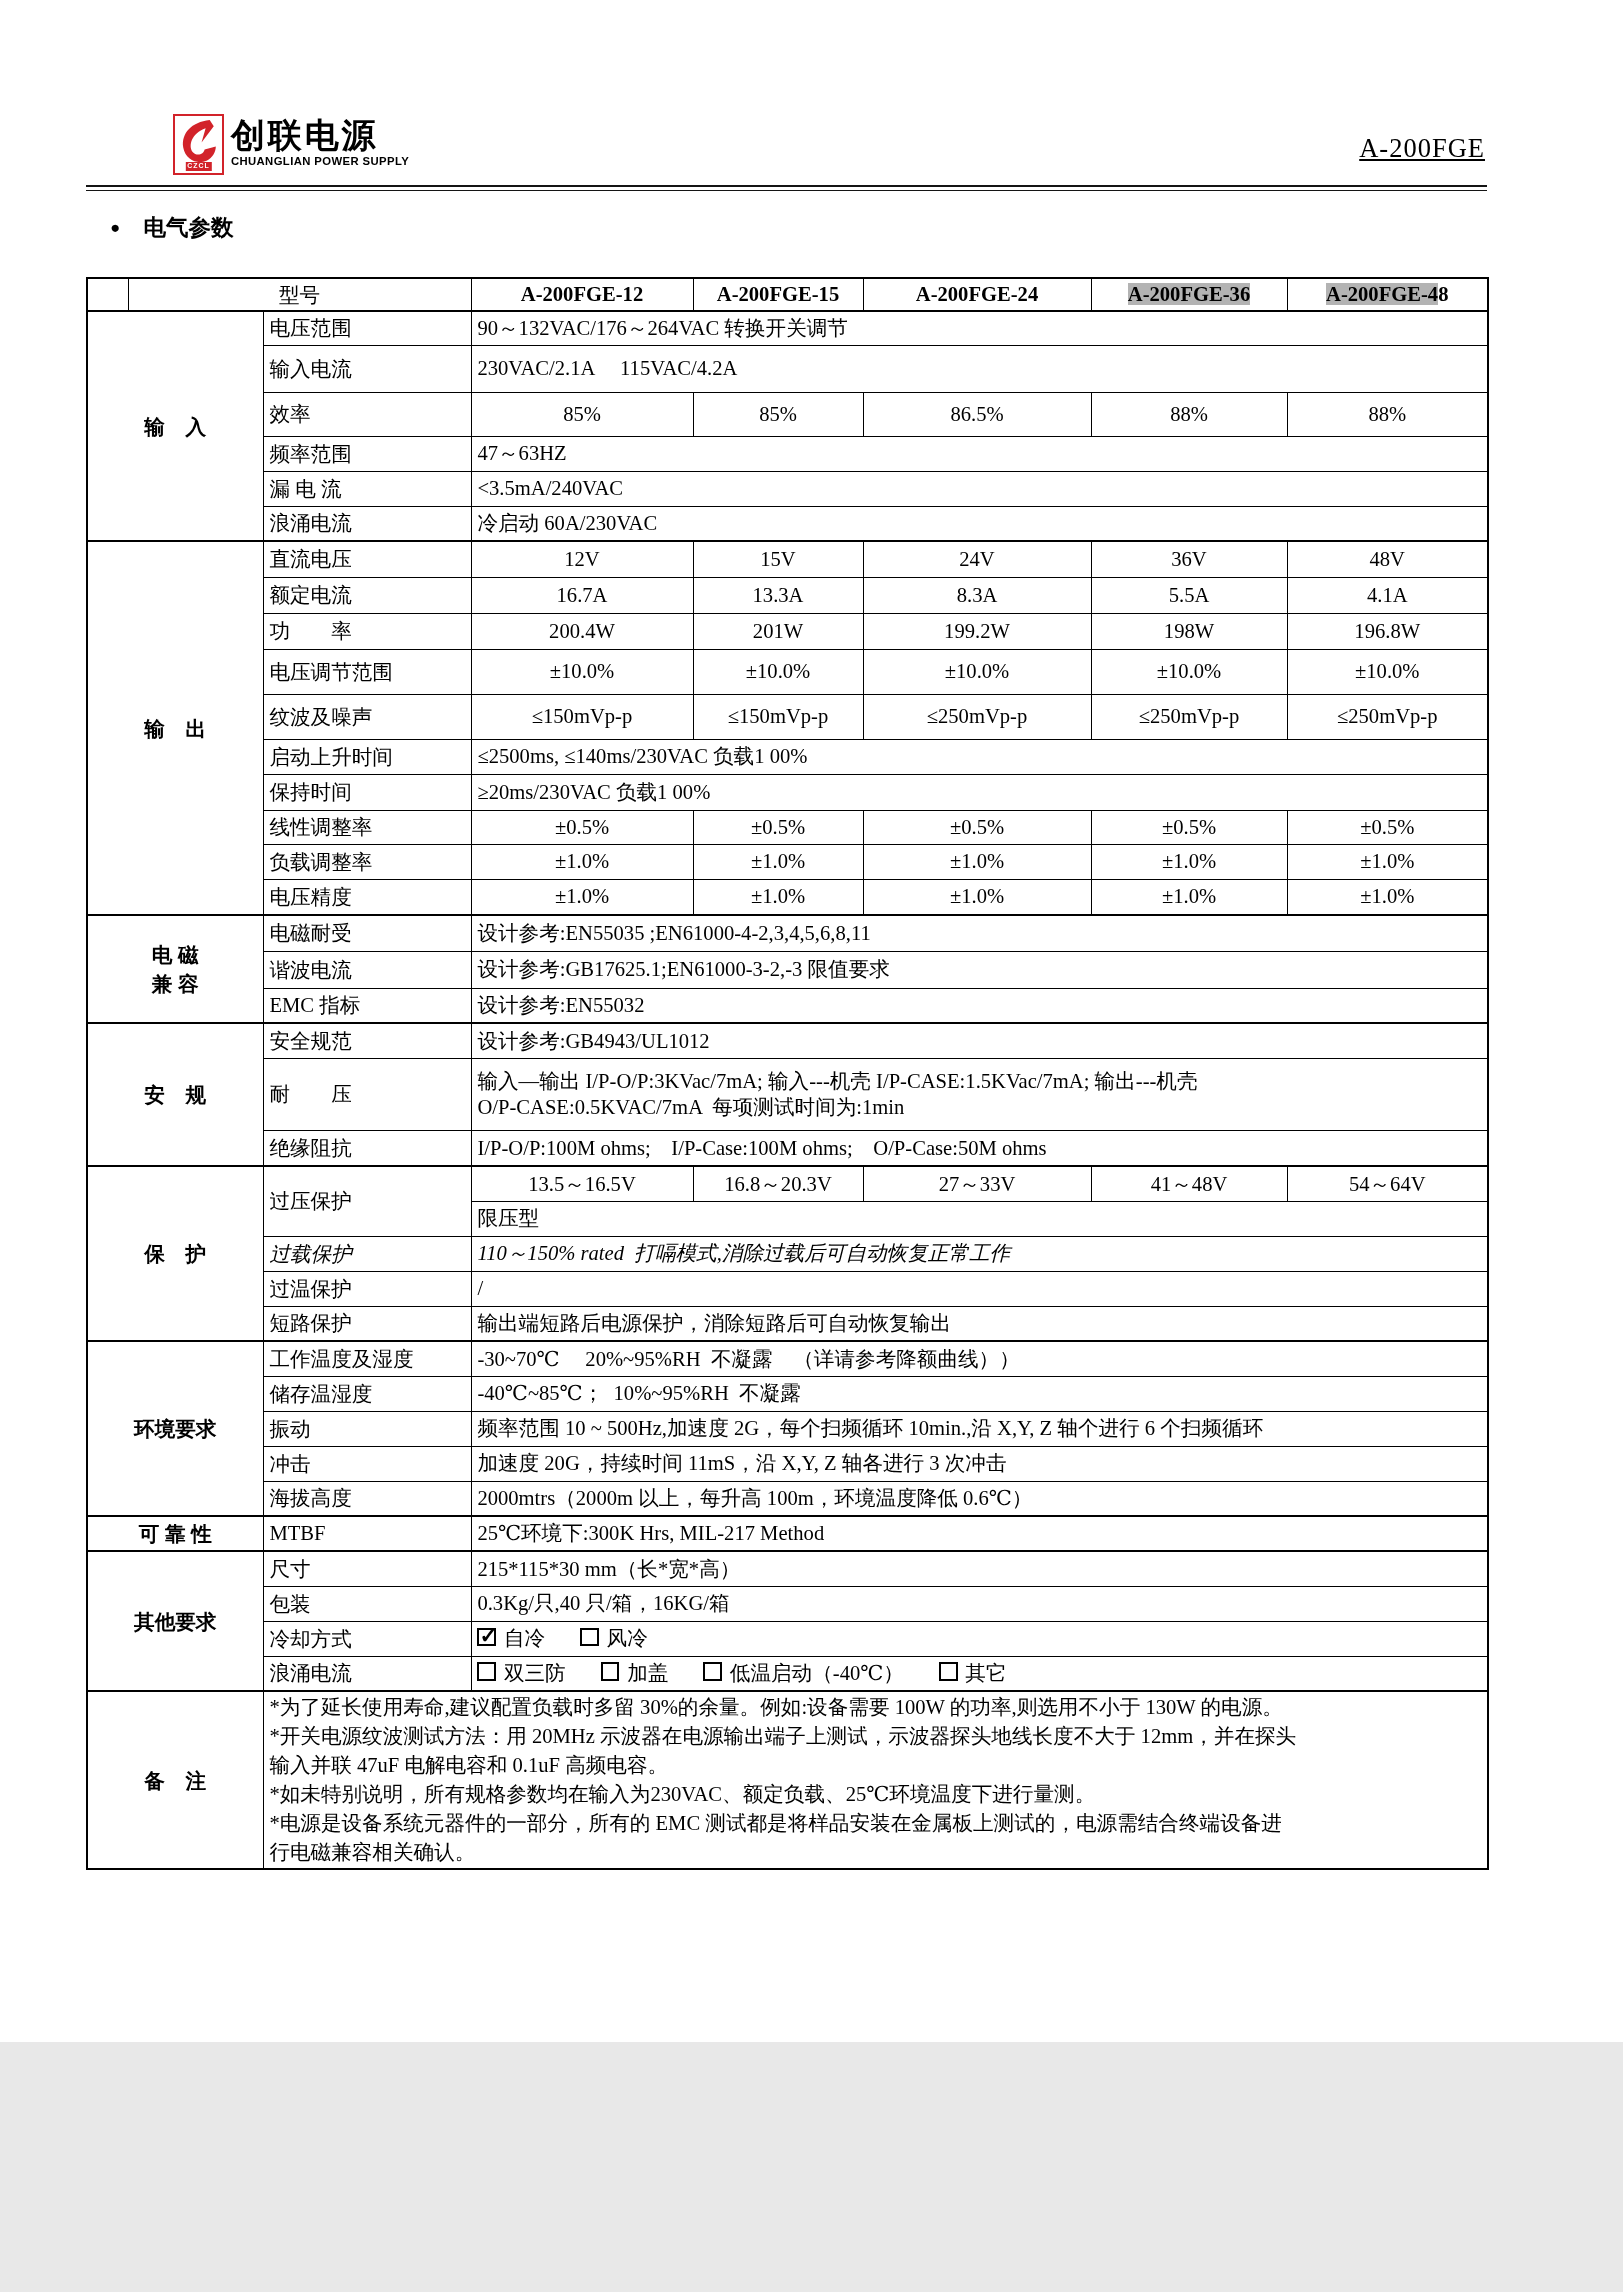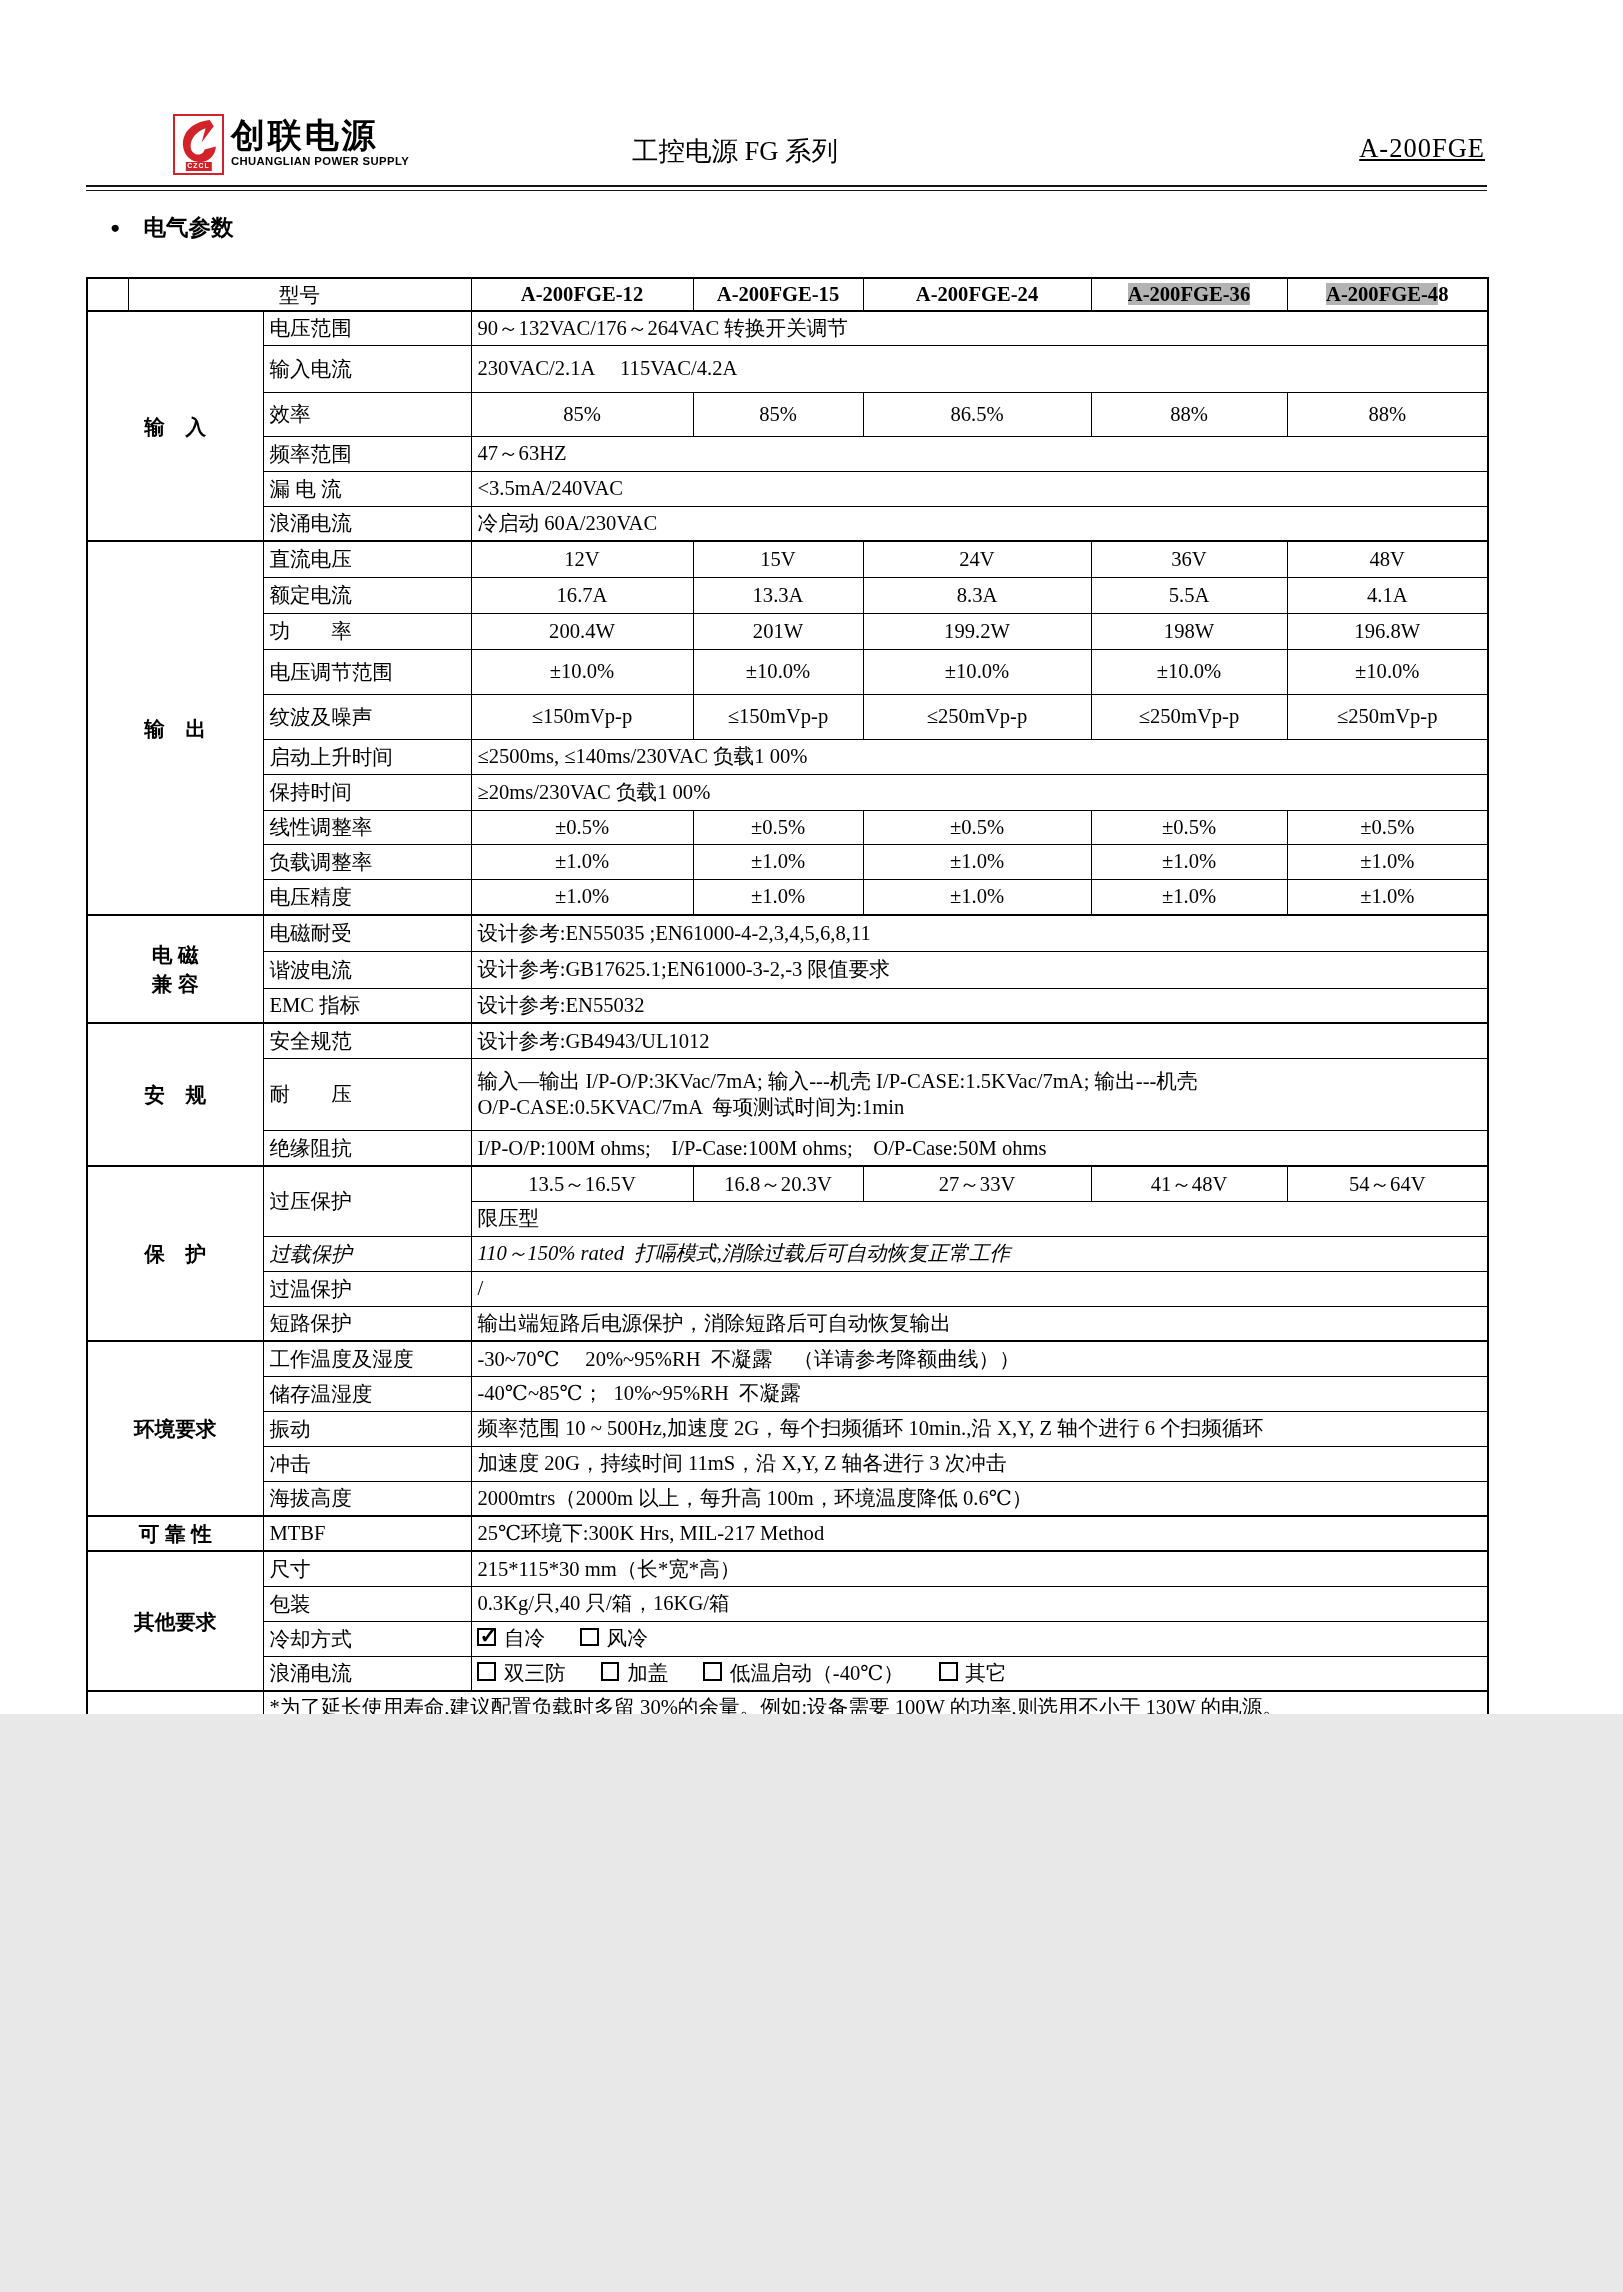"创联电源" .page { height: 1714px -> 2042px }
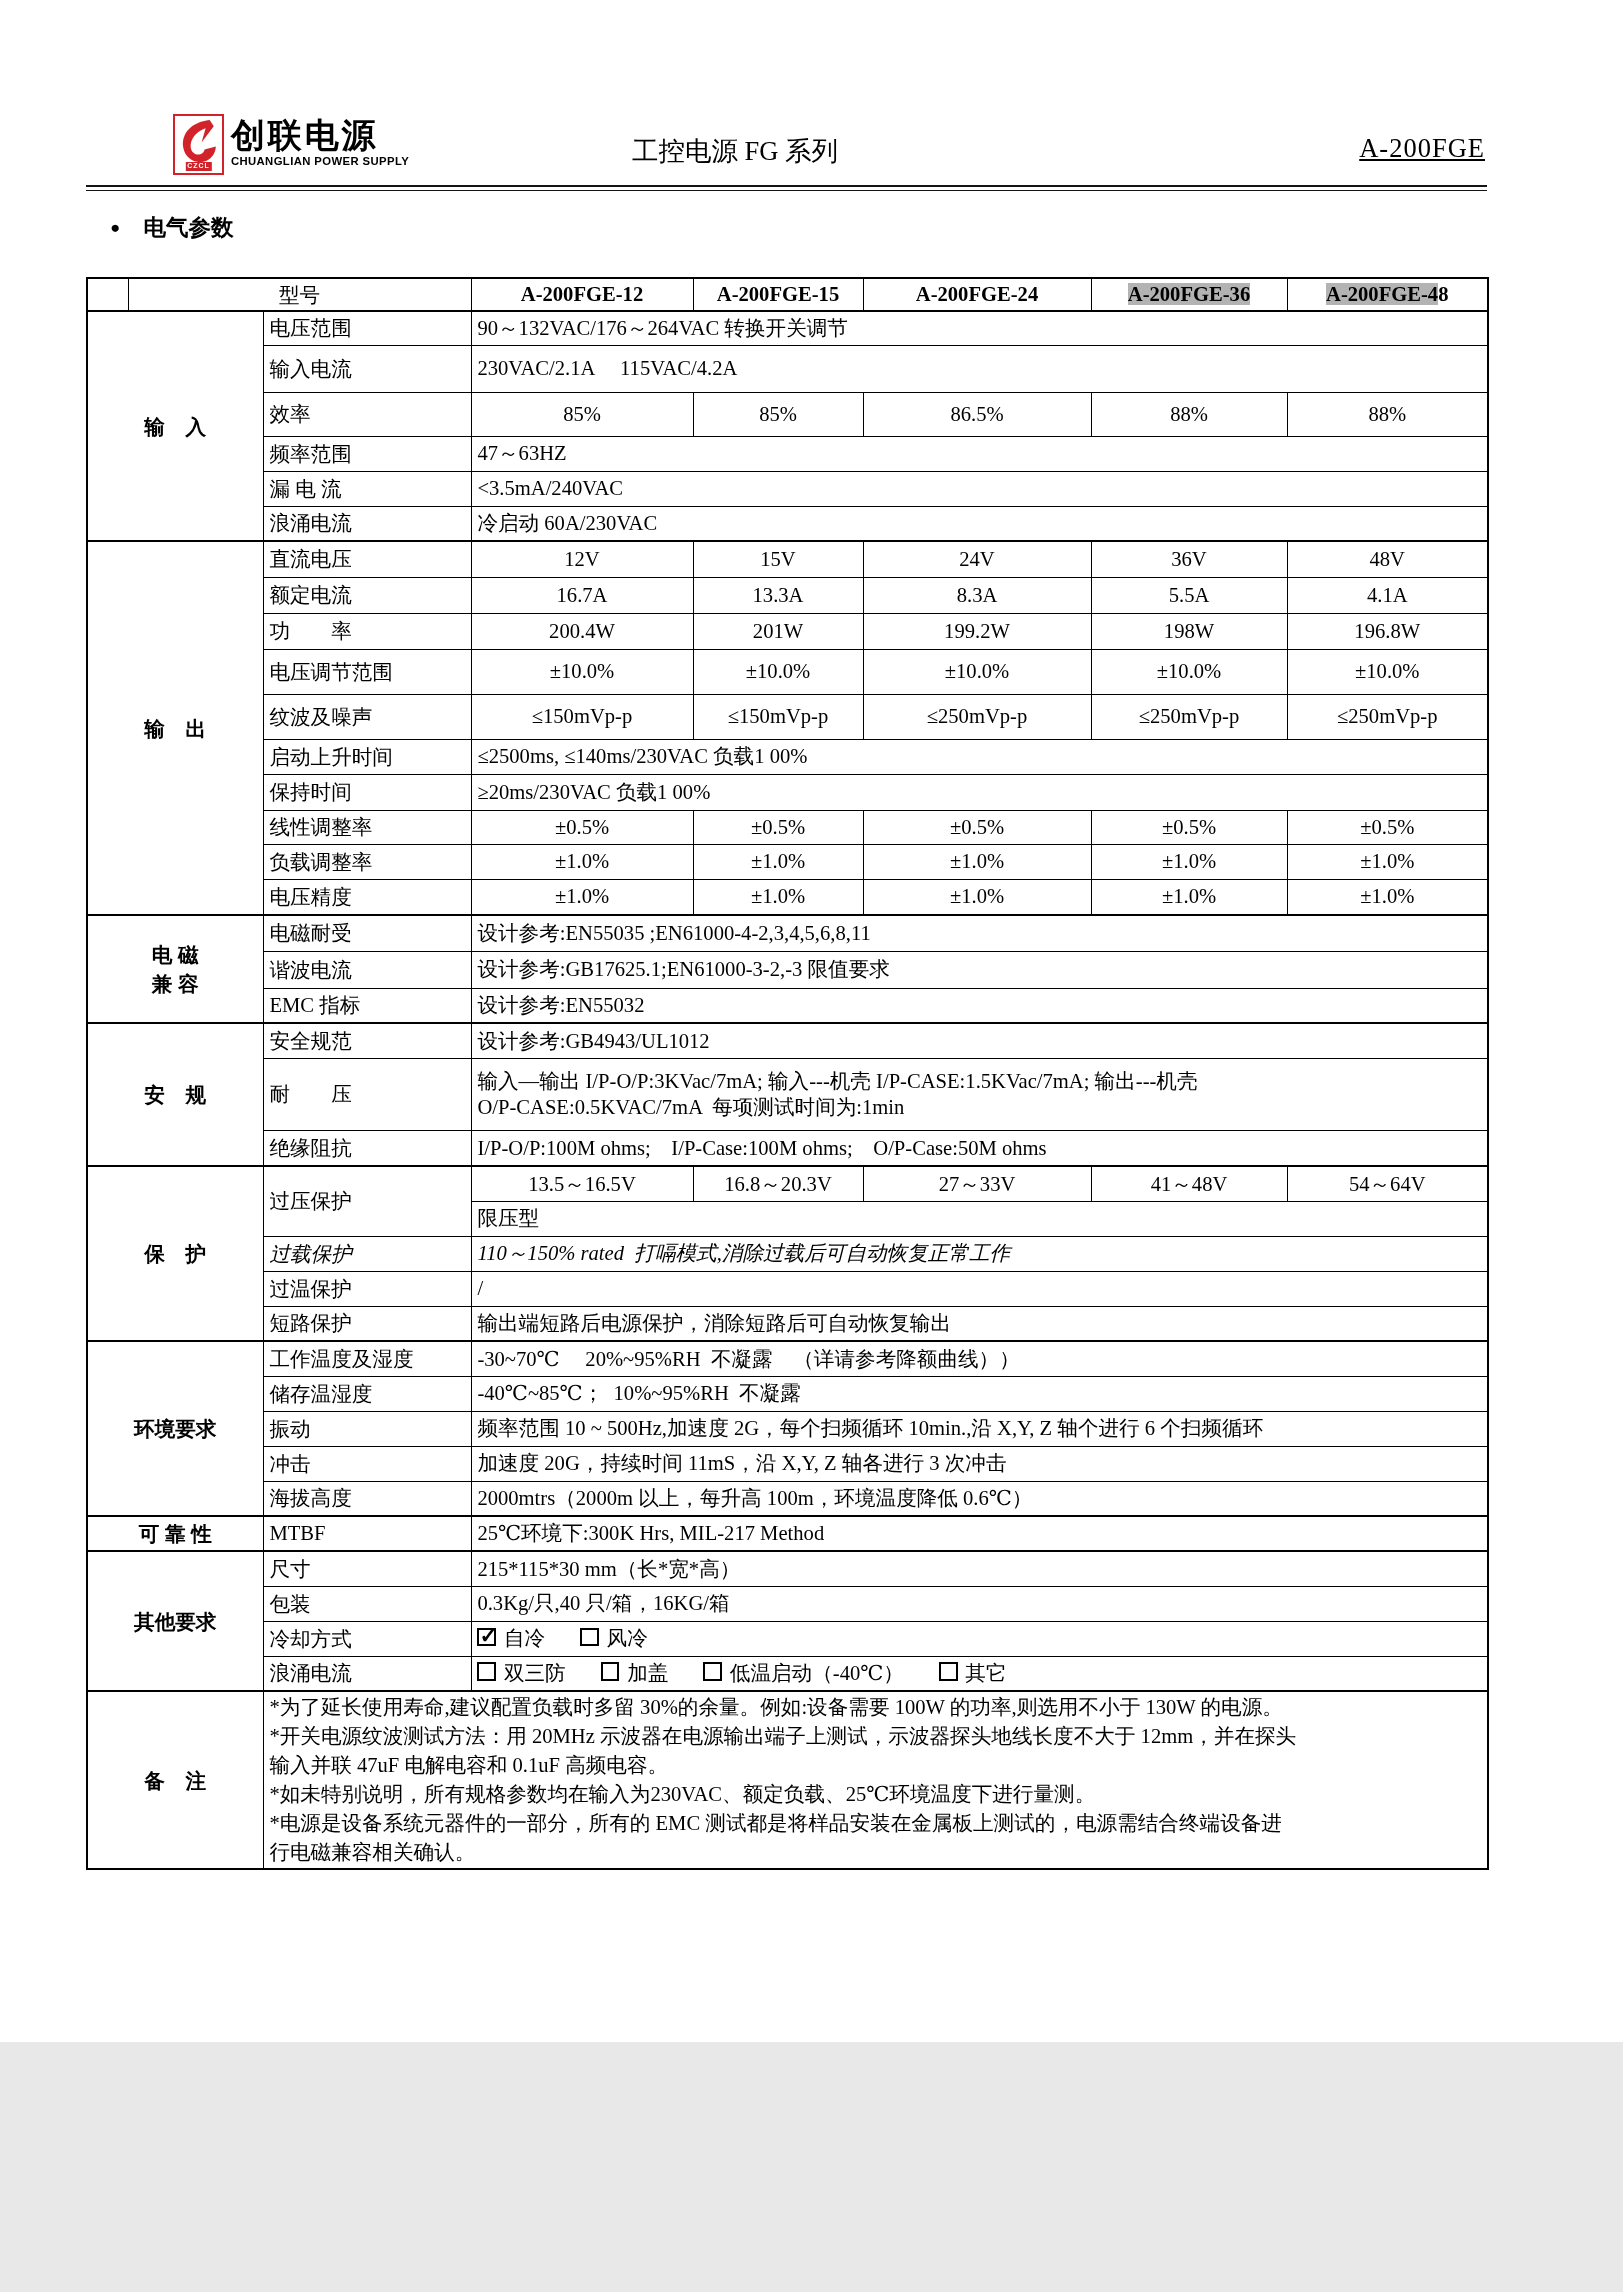"工控电源 FG 系列" div.doc-title { html: <div>工控电源 FG 系列</div> -> none }
